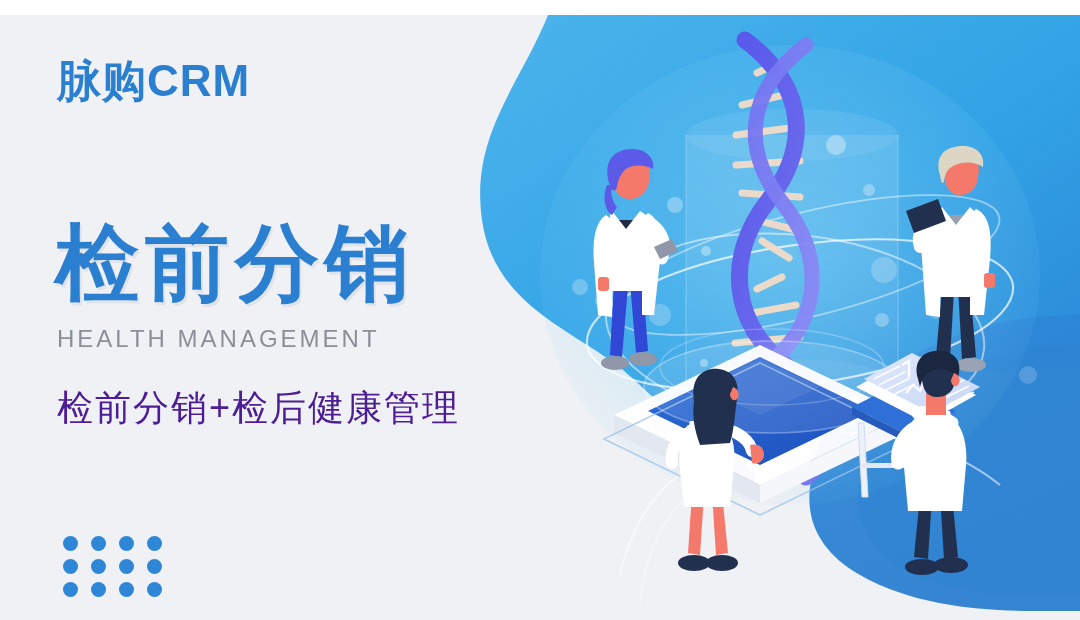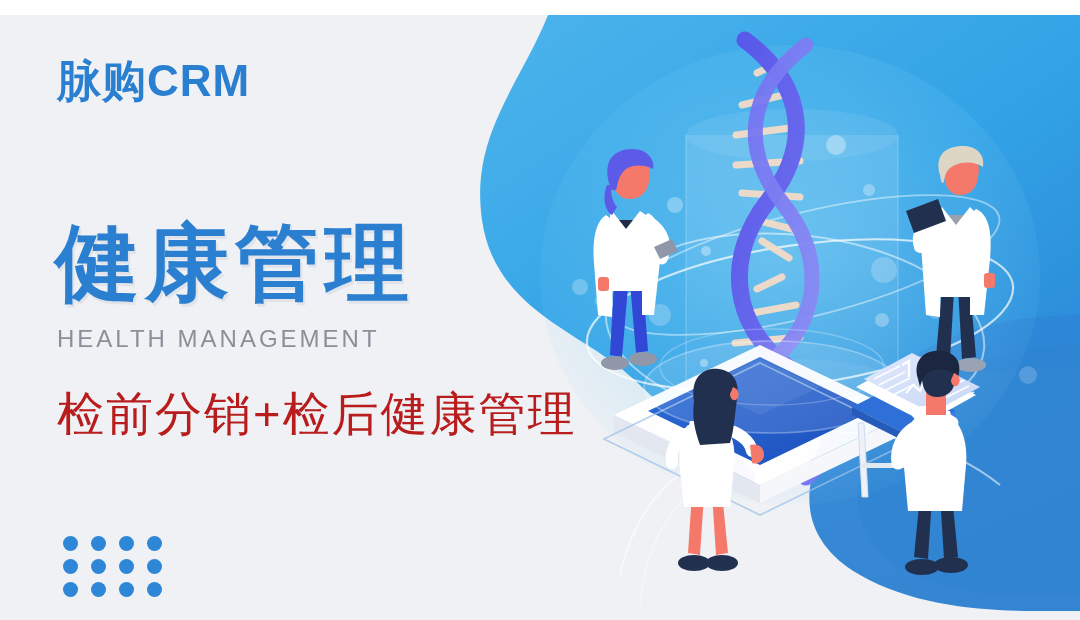"健康管理" div { text: 健康管理 -> 检前分销 }
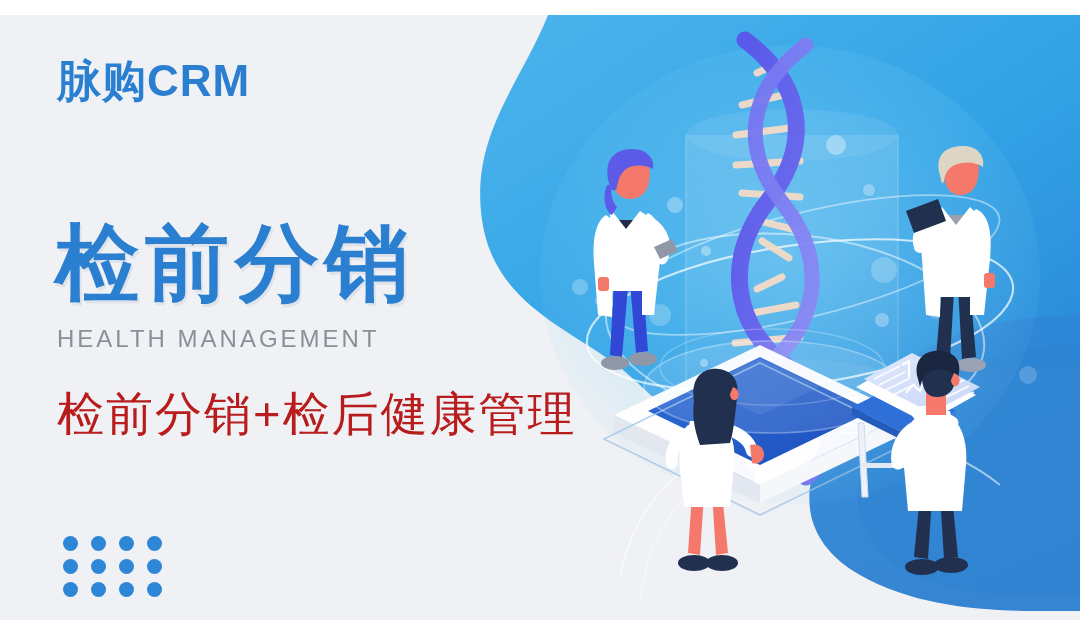"检前分销+检后健康管理" #tagline { color: #b91c1c -> #4c1d95; font-size: 47px -> 36px }
